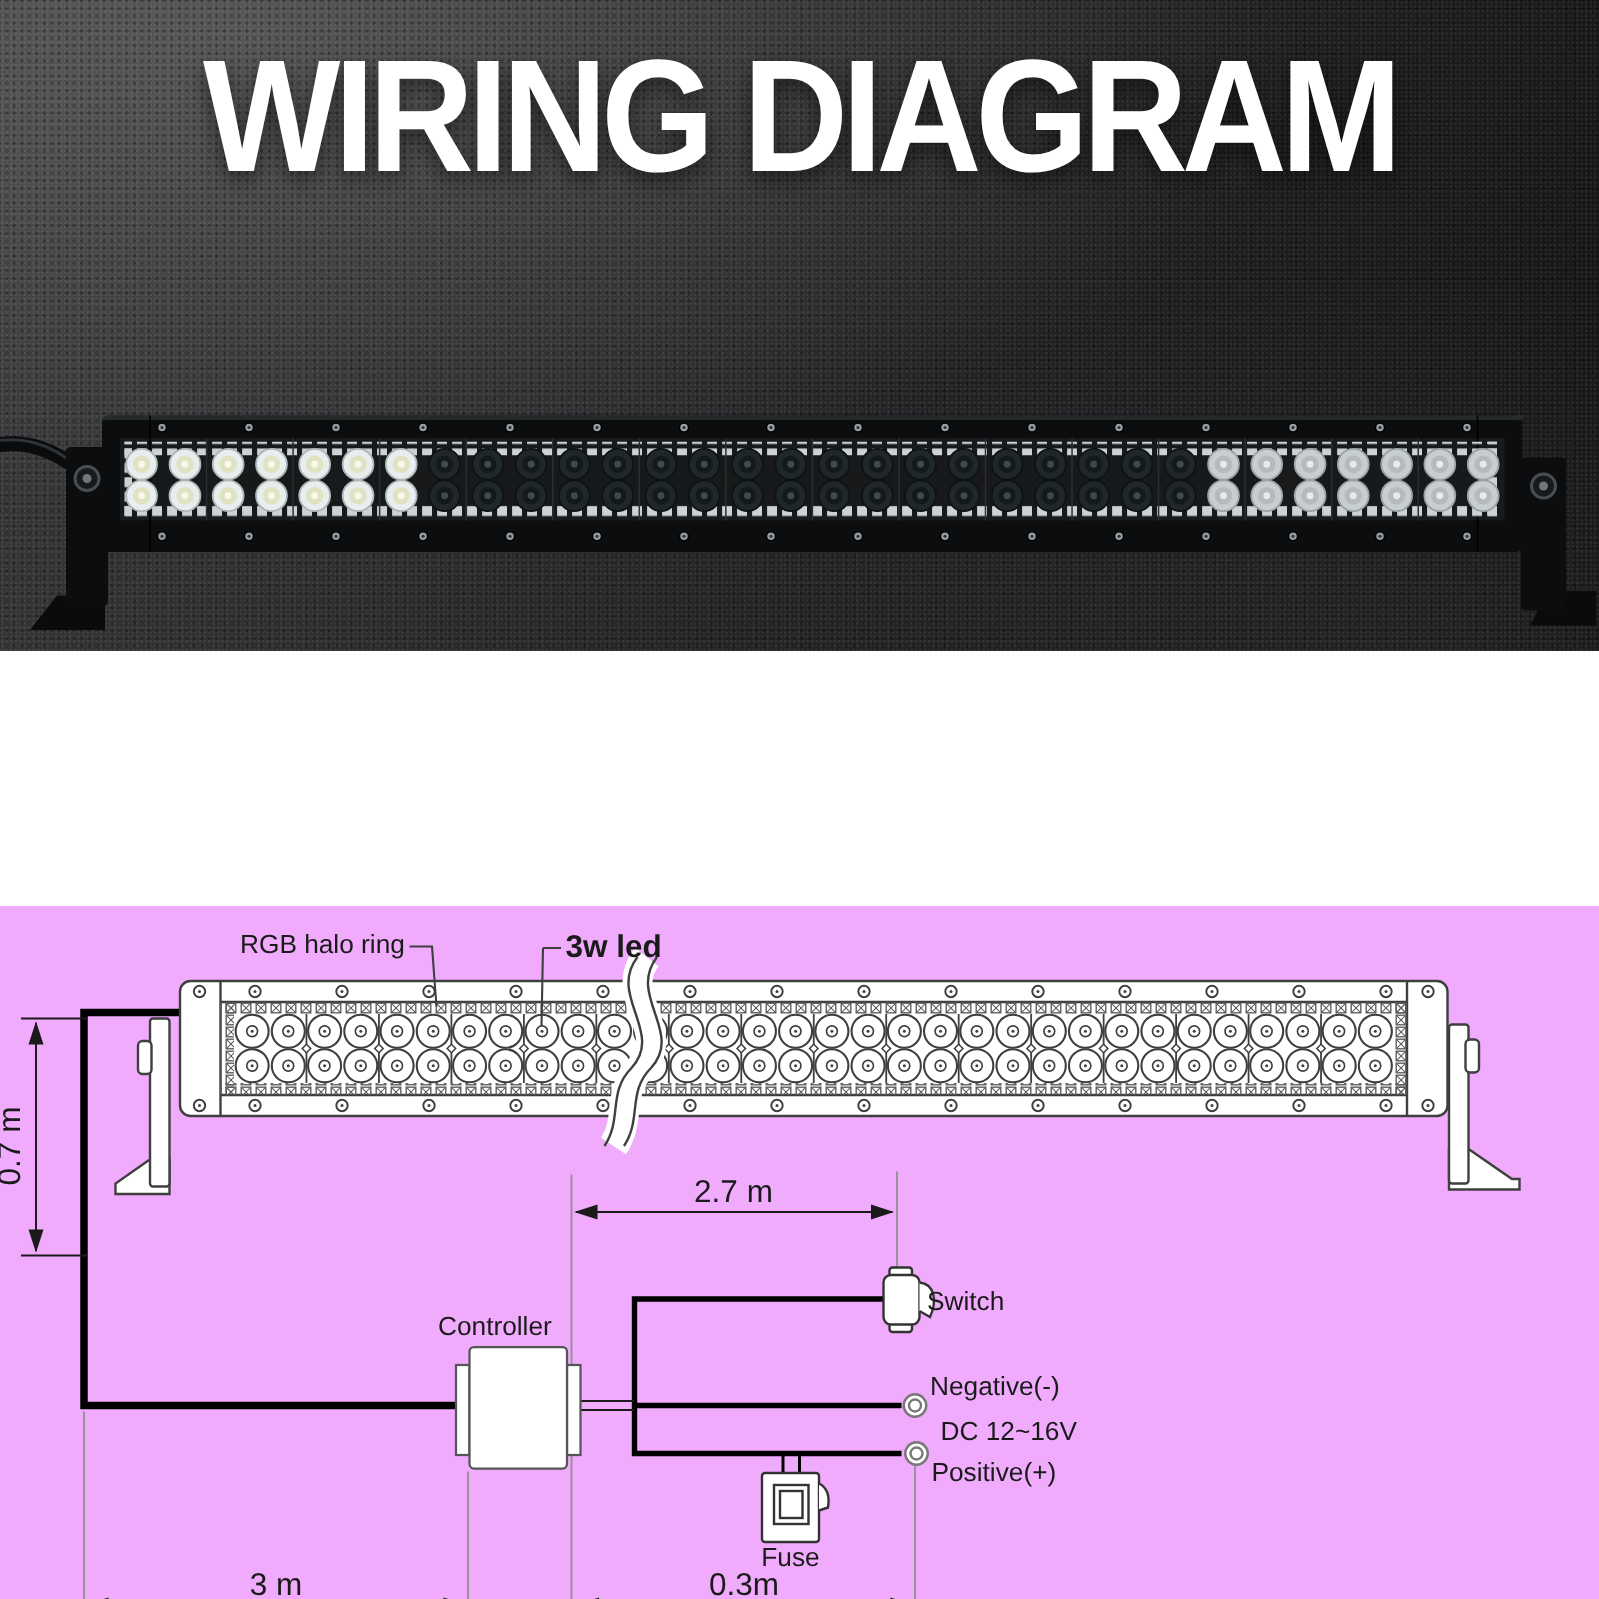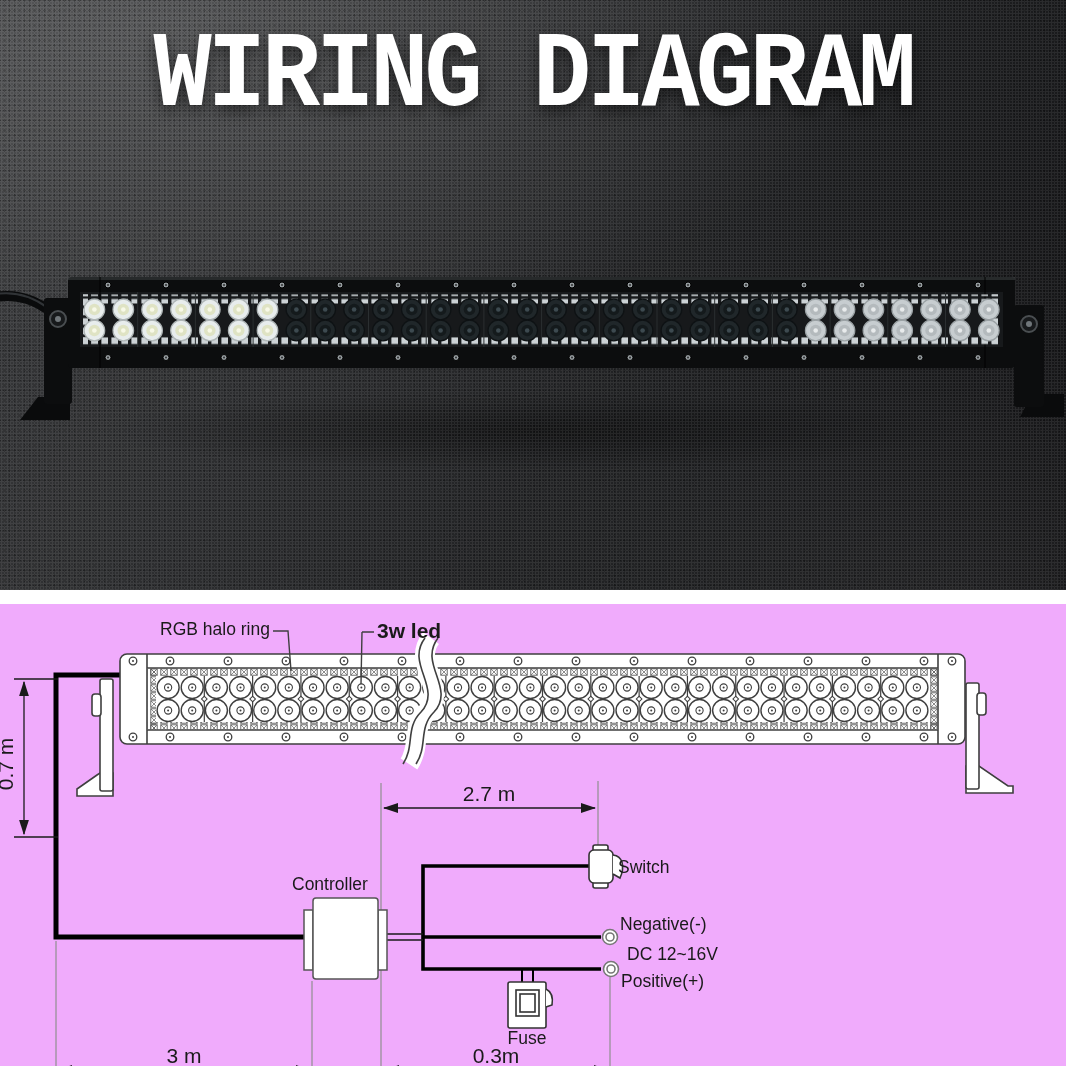"WIRING DIAGRAM" .hero { font-family: Liberation Mono, monospace -> none; height: 590px -> 434px }
